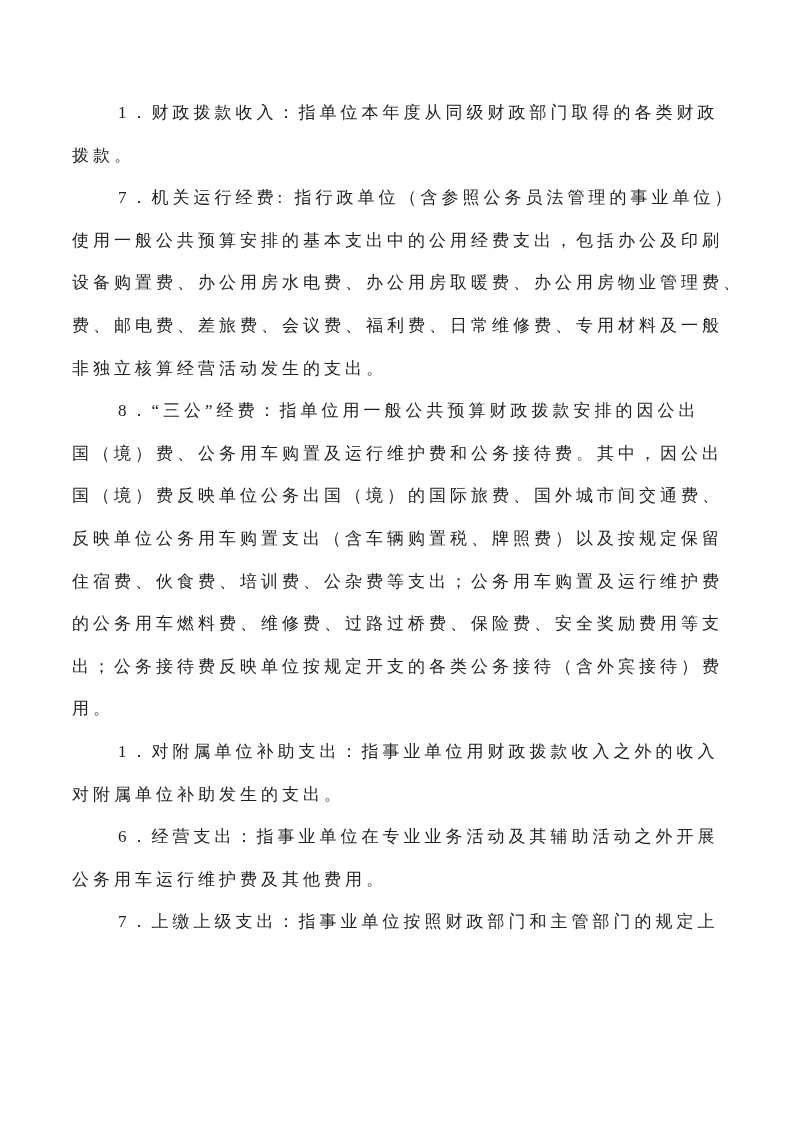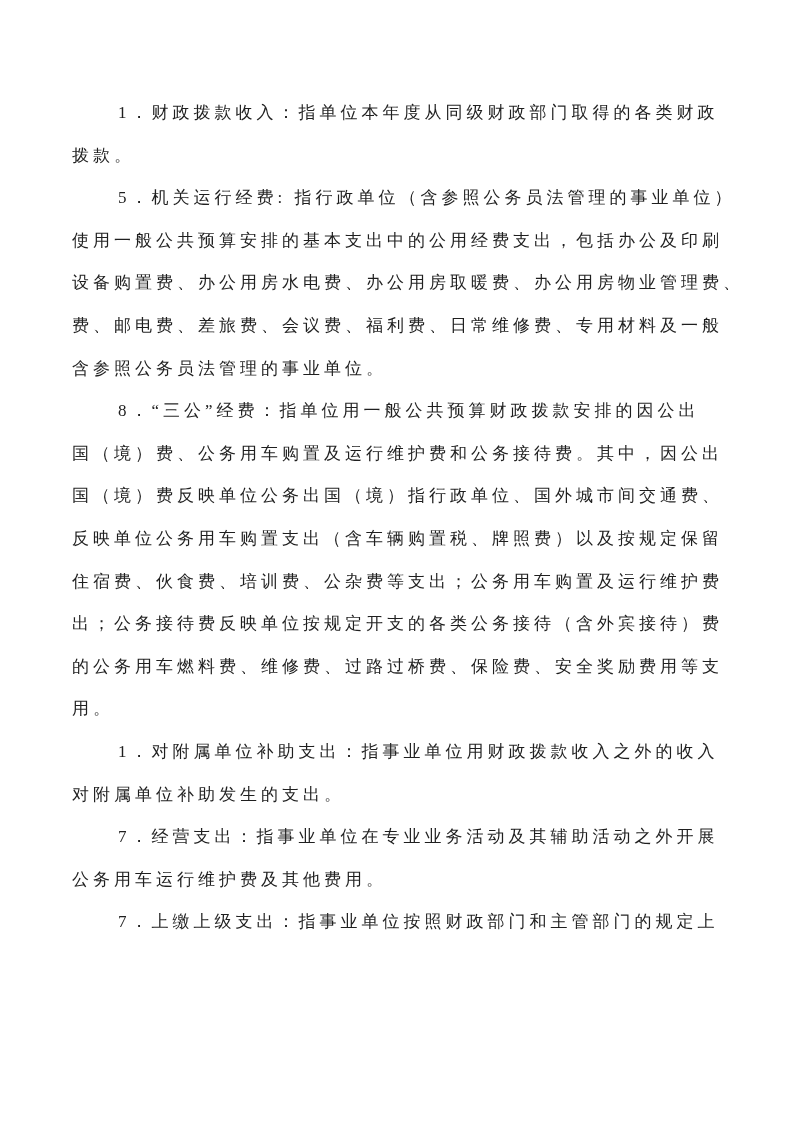"5．机关运行经费: 指行政单位（含参照公务员法管理的事业单位）" div.line { text: 5 -> 7 }
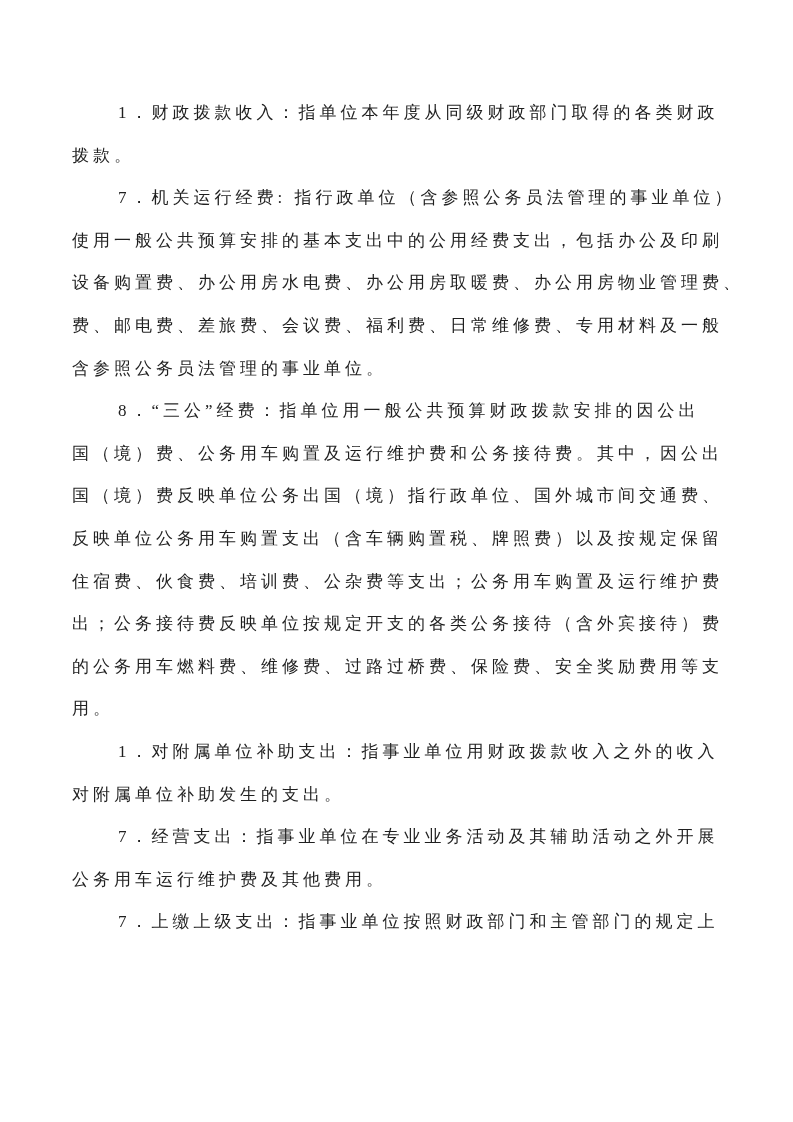"含参照公务员法管理的事业单位。" div.line { text: 含参照公务员法管理的事业单位 -> 非独立核算经营活动发生的支出 }
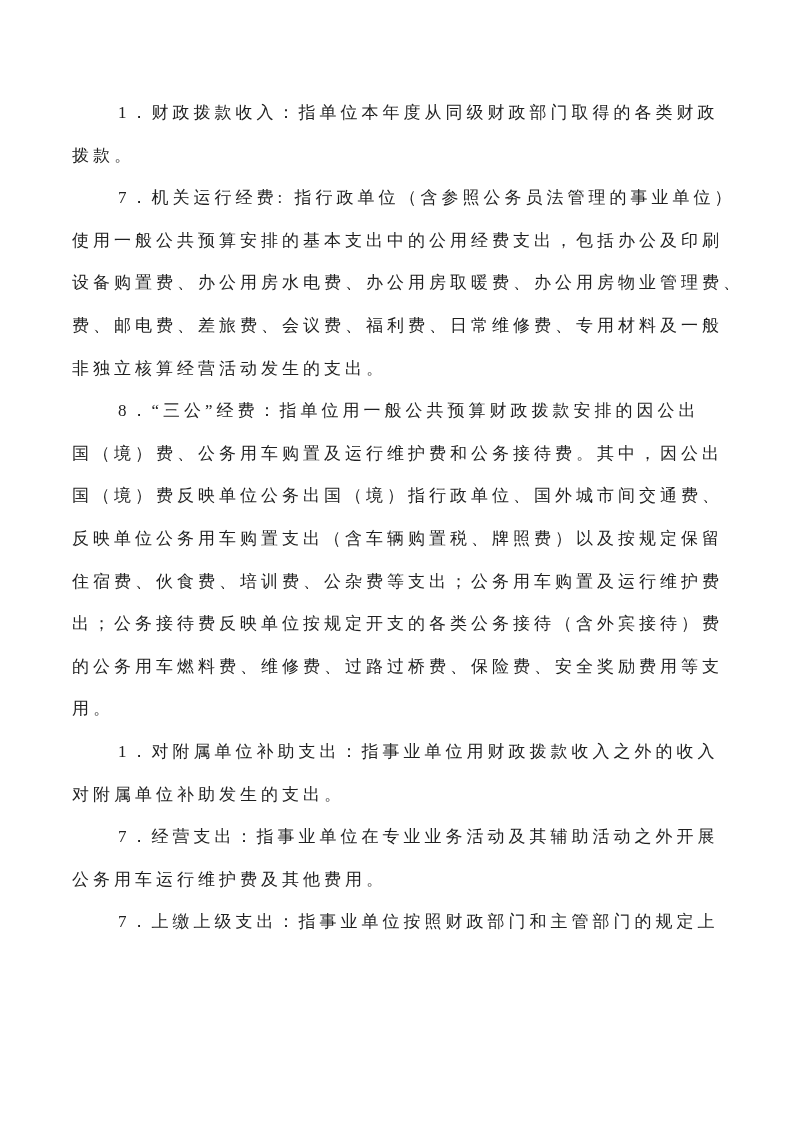"国（境）费反映单位公务出国（境）指行政单位、国外城市间交通费、" div.line { text: 指行政单位 -> 的国际旅费 }
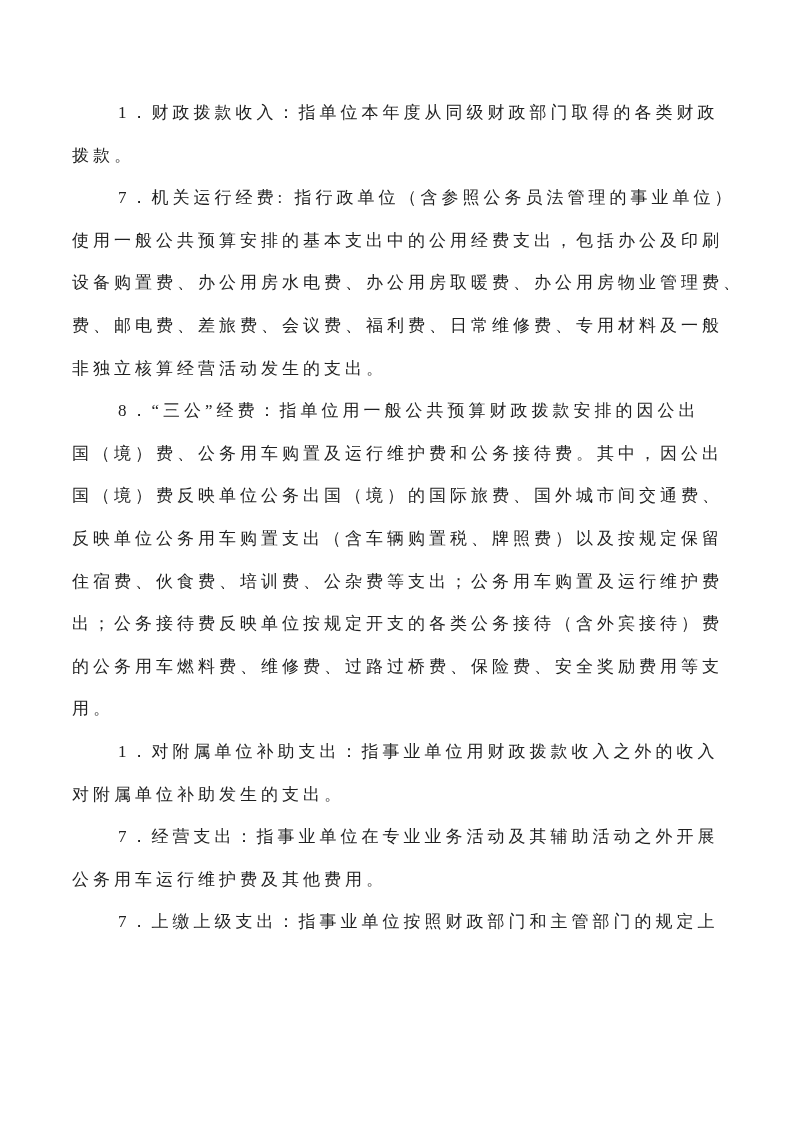"出；公务接待费反映单位按规定开支的各类公务接待（含外宾接待）费" div.line { order: before "的公务用车燃料费、维修费、过路过桥费、保险费、安全奖励费用等支" -> after "的公务用车燃料费、维修费、过路过桥费、保险费、安全奖励费用等支" }
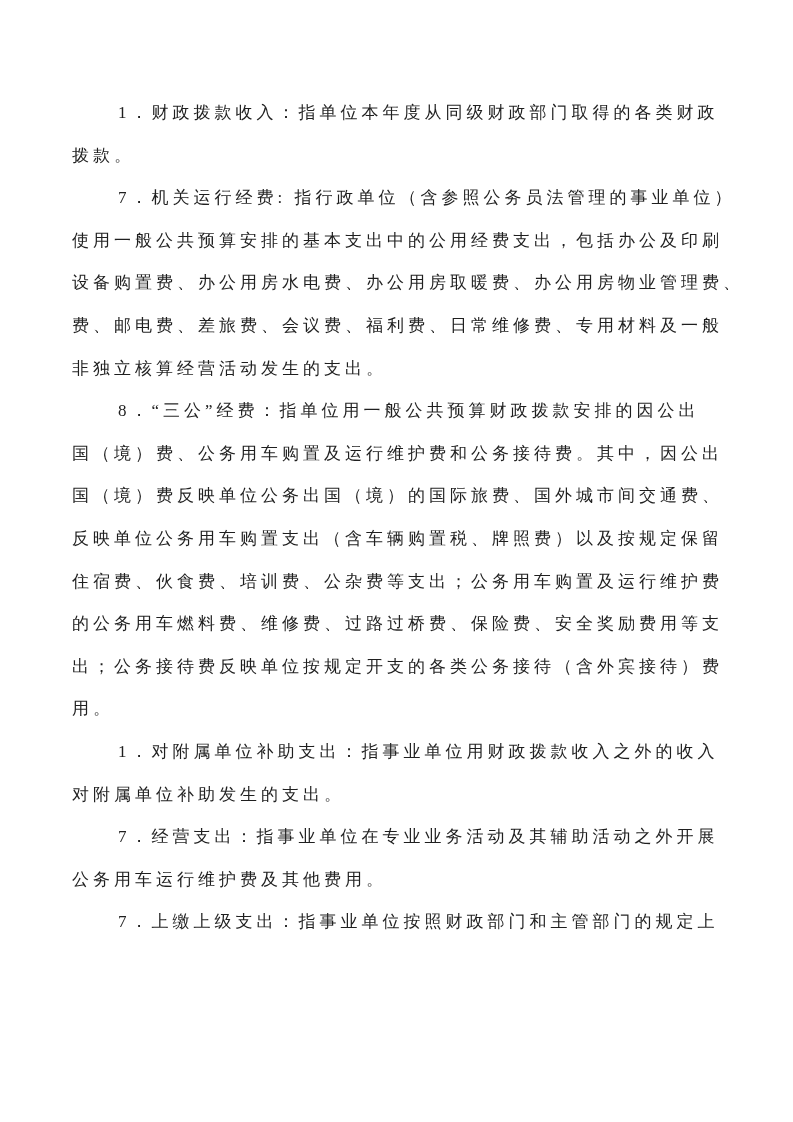"7．经营支出：指事业单位在专业业务活动及其辅助活动之外开展" div.line { text: 7 -> 6 }
